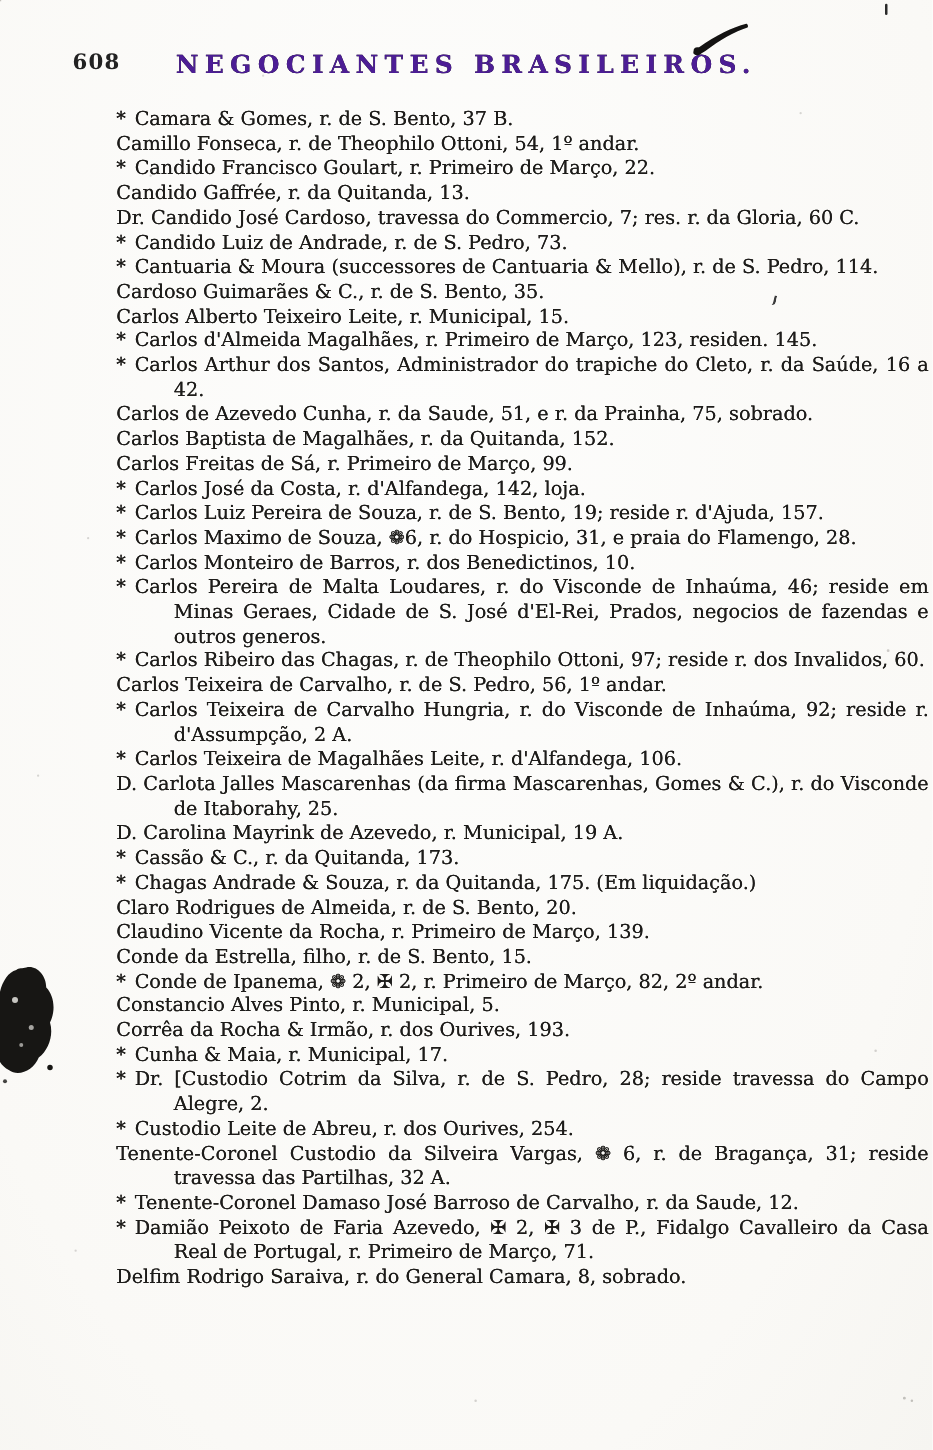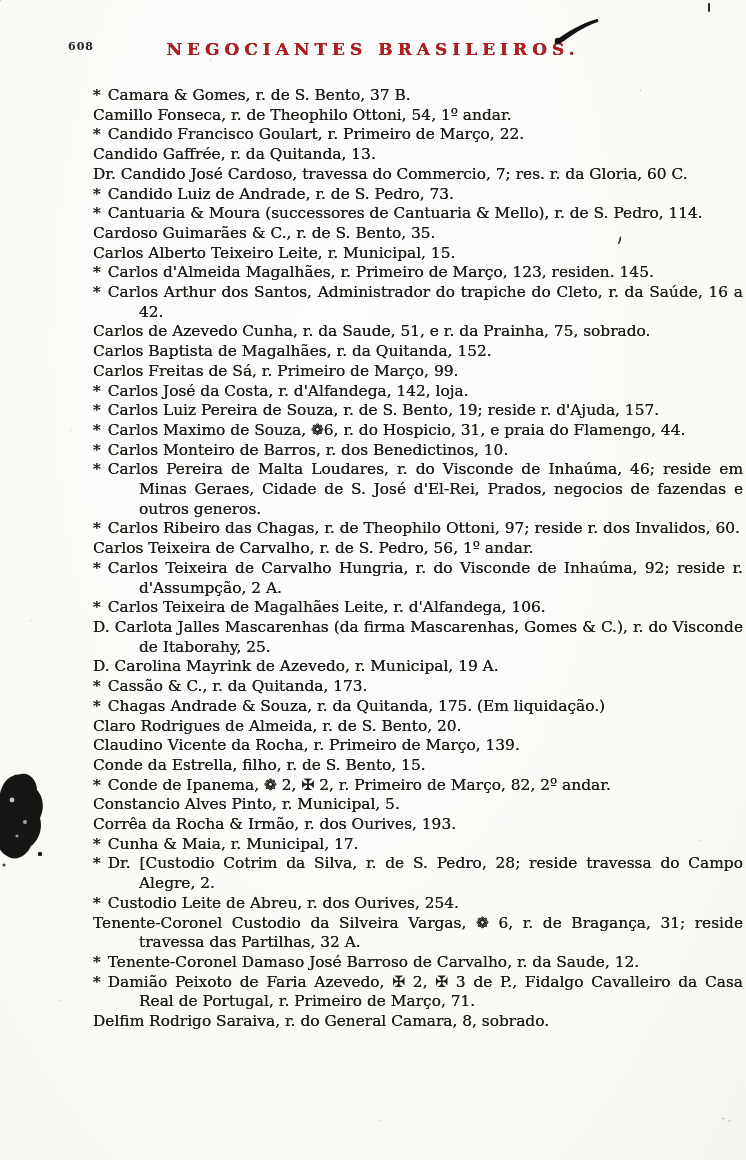"608" .page-number { font-size: 11px -> 17px; left: 68px -> 58px }
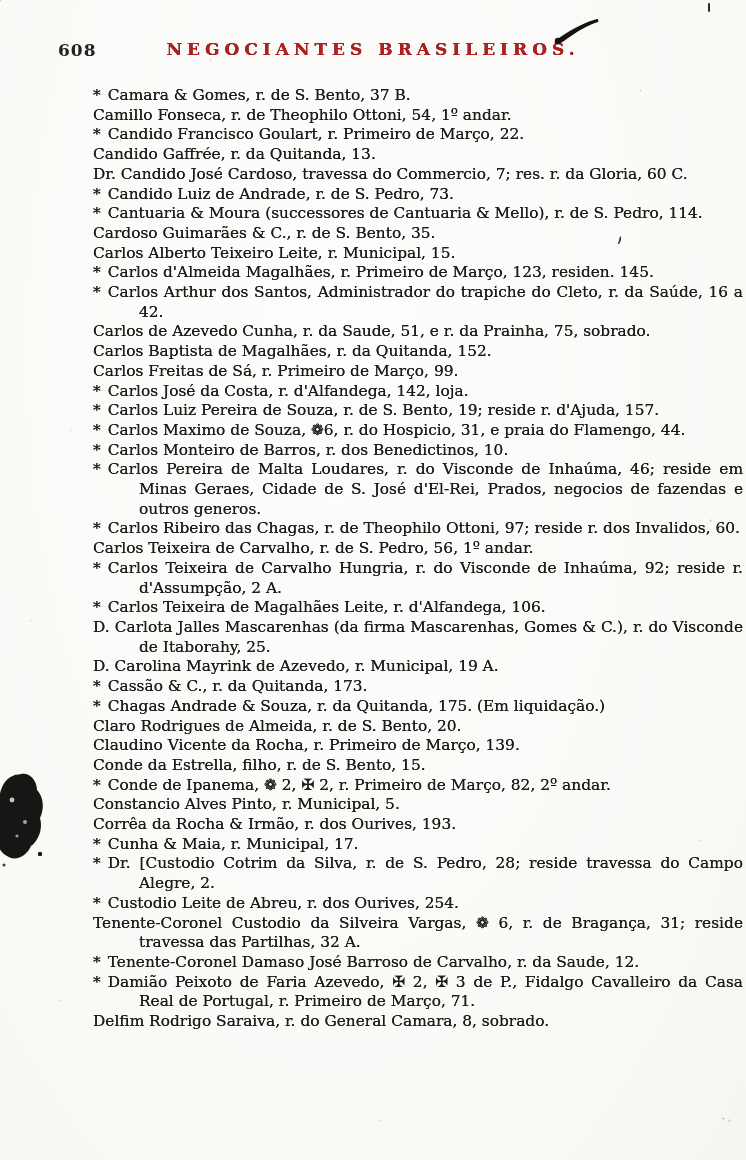"NEGOCIANTES BRASILEIROS." .page-title { color: #b91c1c -> #4c1d95; font-size: 17px -> 20px }
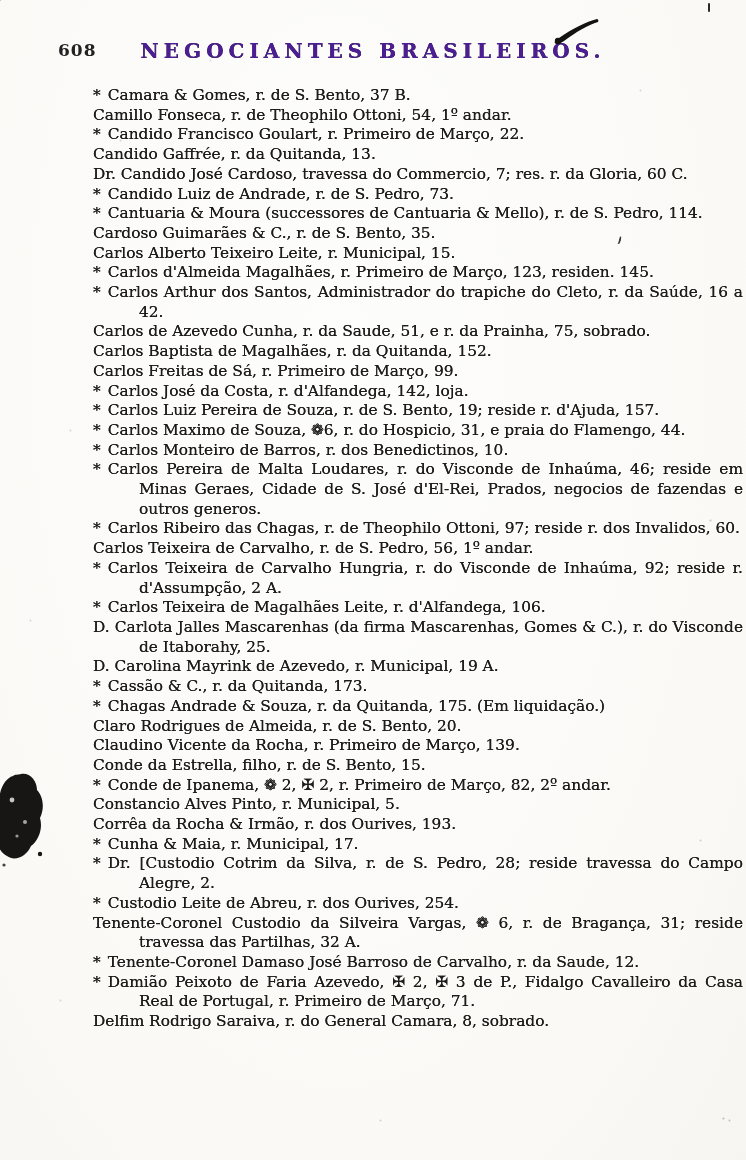"Carlos Maximo de Souza, ❁6," span { text: 44 -> 28 }
